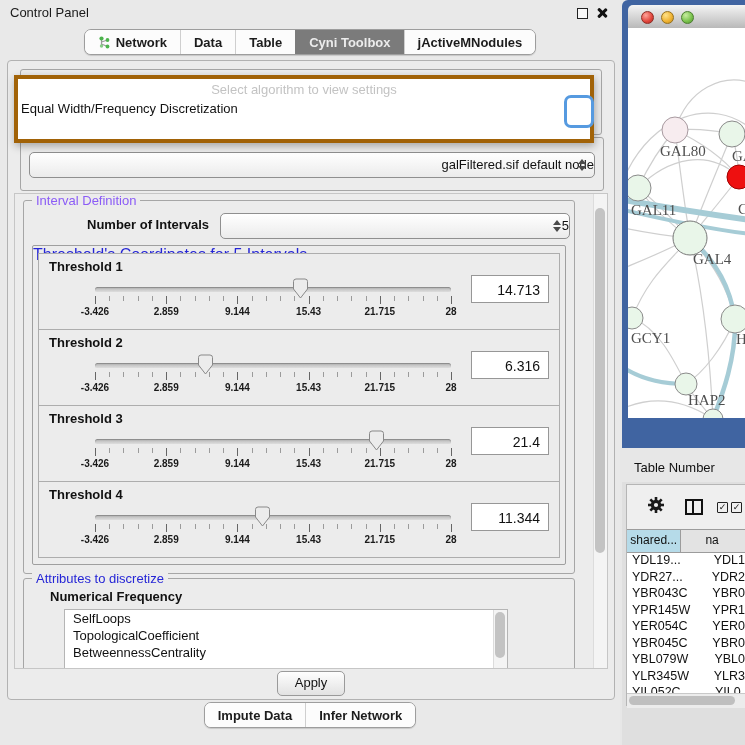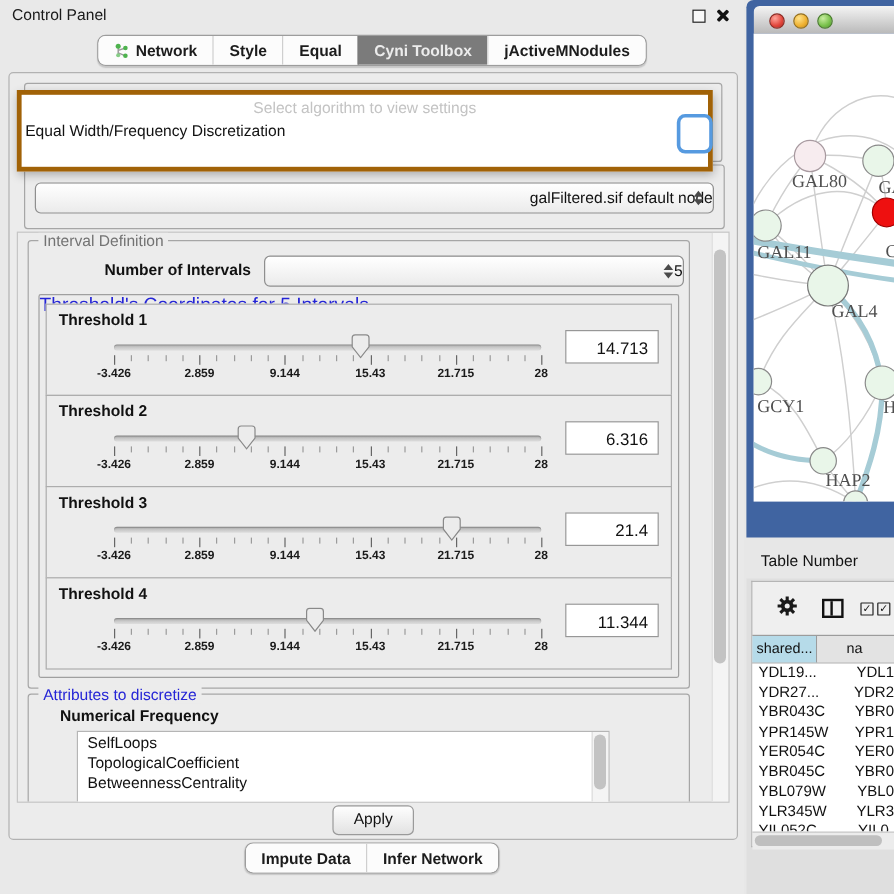"Style" span { text: Style -> Data }
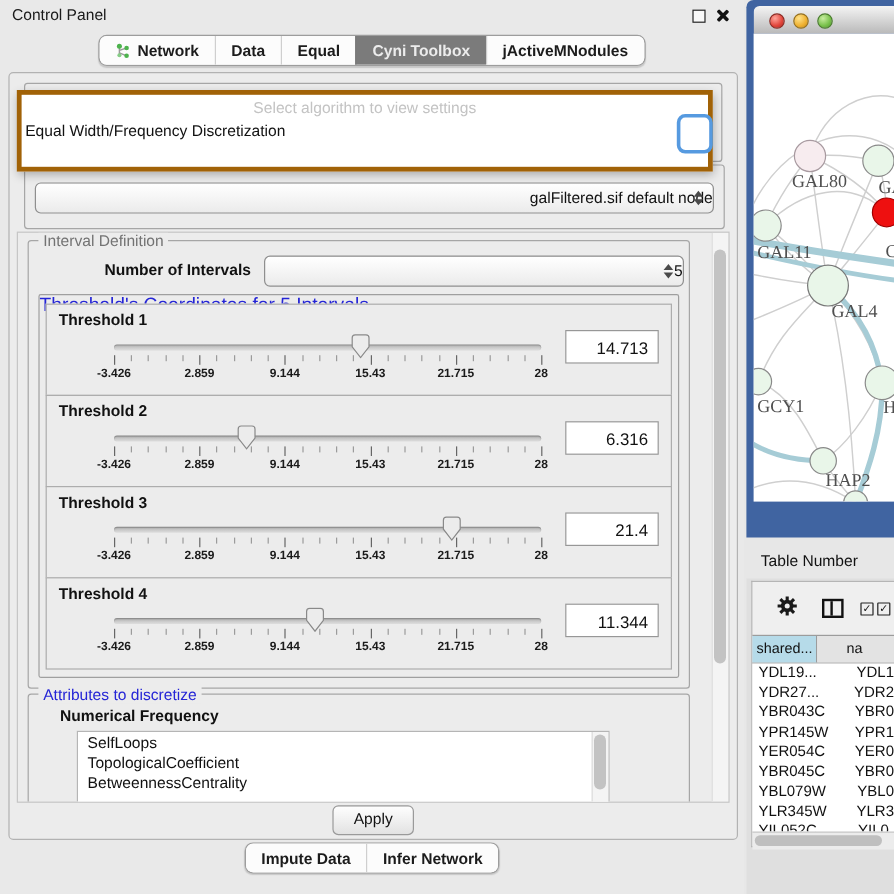"Equal" span { text: Equal -> Table }
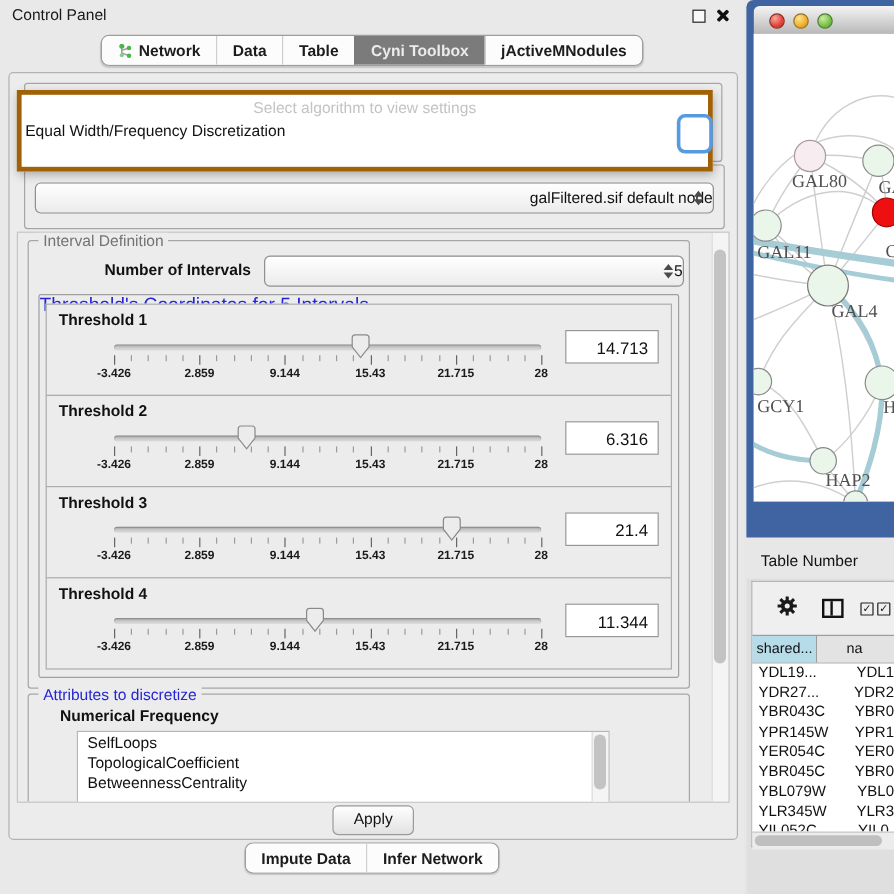"Interval Definition" .gtitle.green { color: #737373 -> #8b5cf6 }
